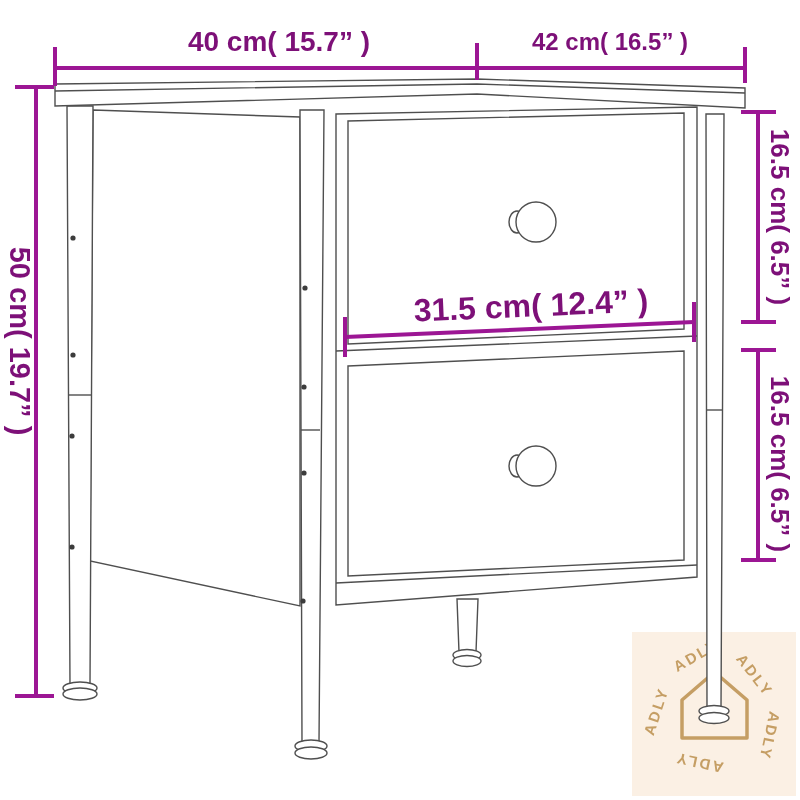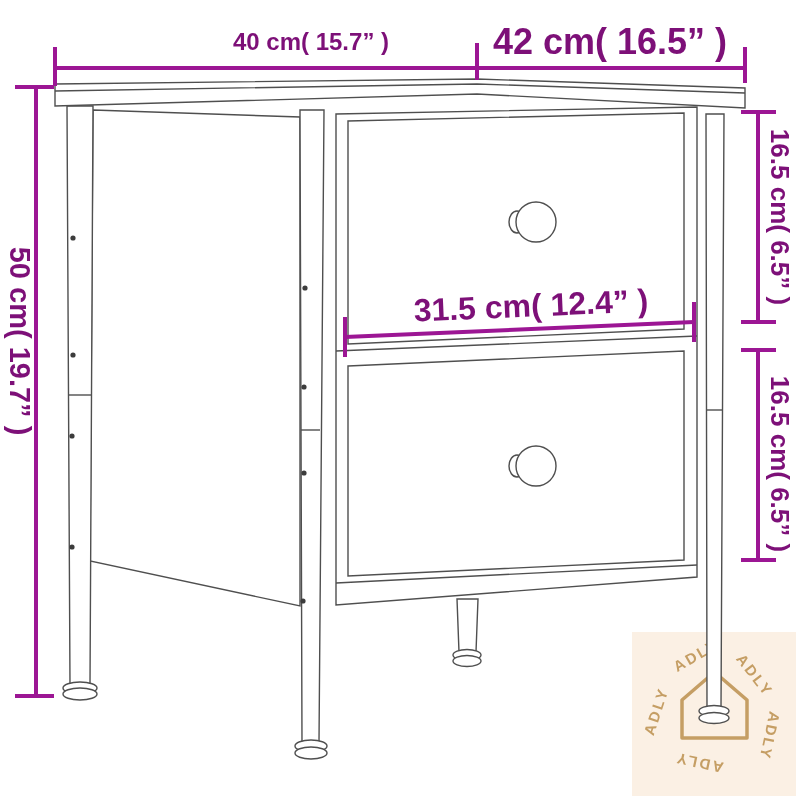"40 cm( 15.7” )" #lbl-width { font-size: 24px -> 28px; margin-left: 32px -> none }
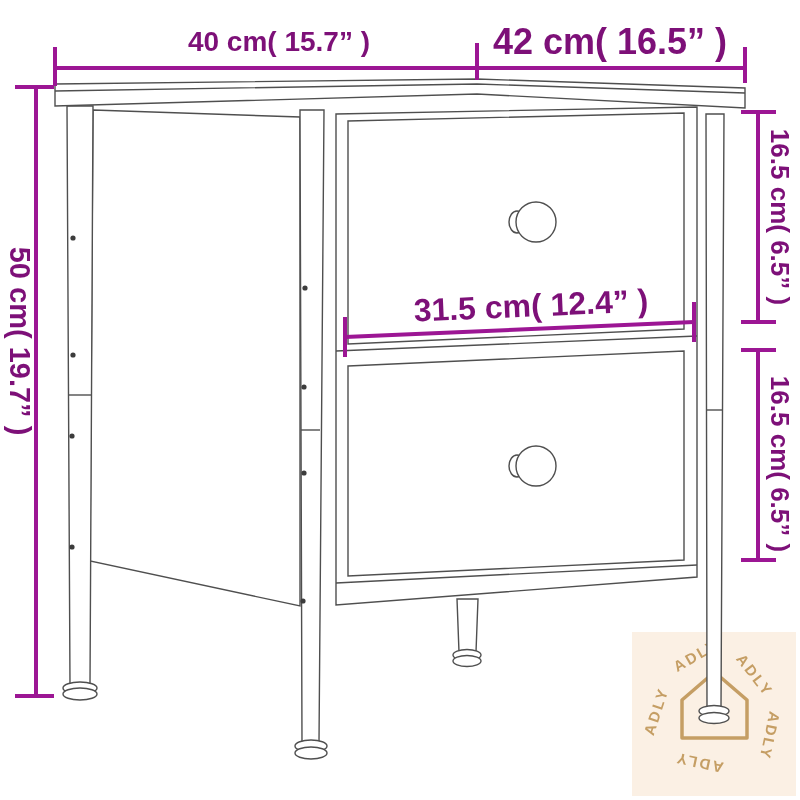"42 cm( 16.5” )" #lbl-depth { font-size: 36px -> 24px }
